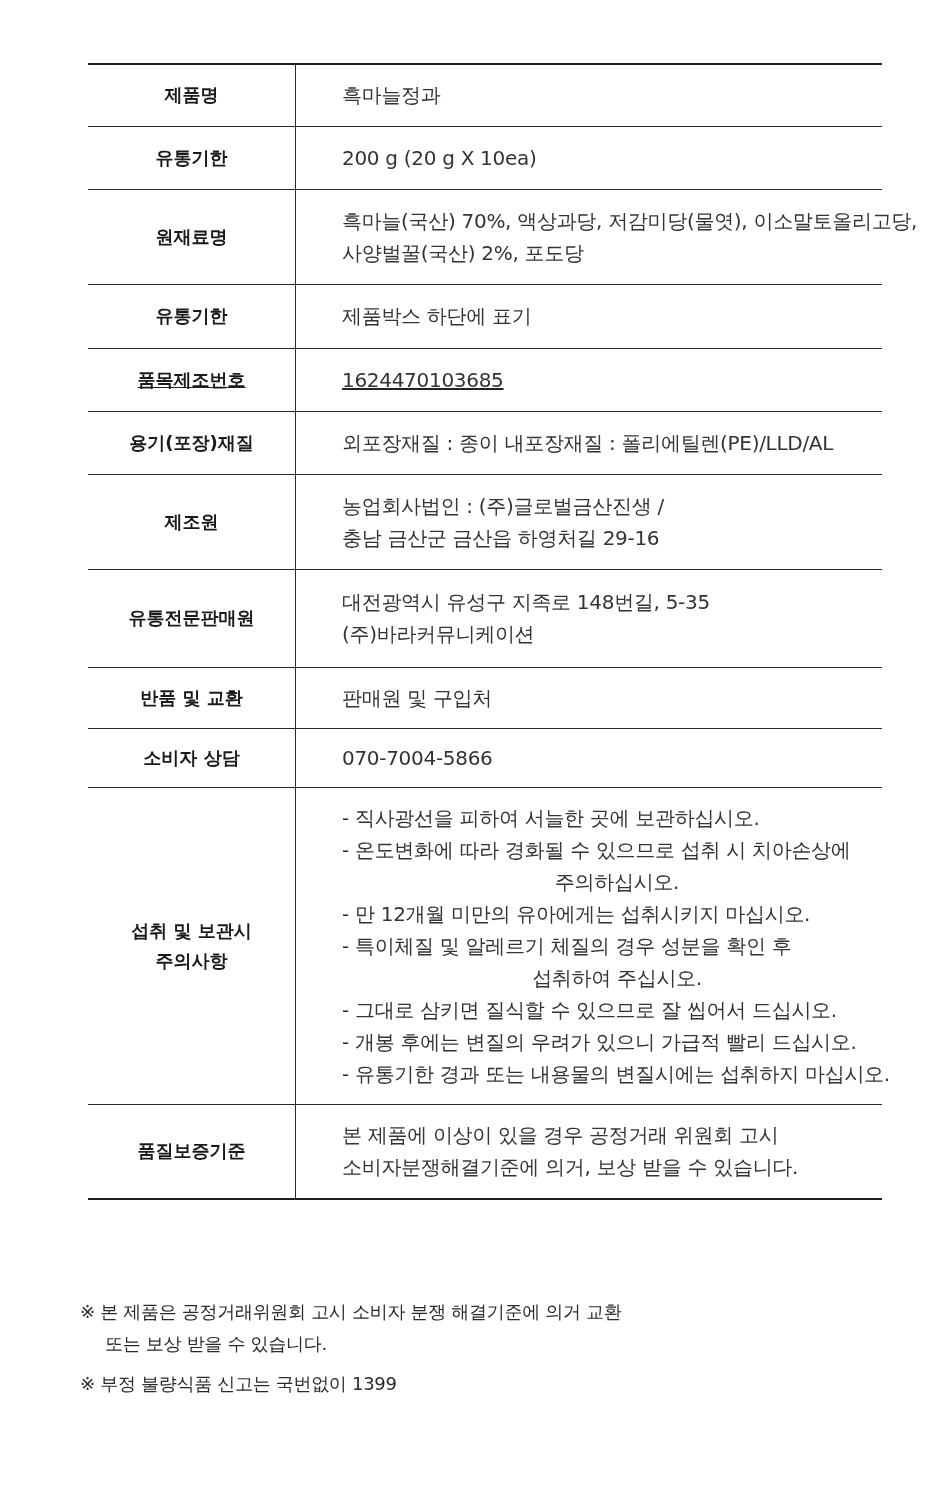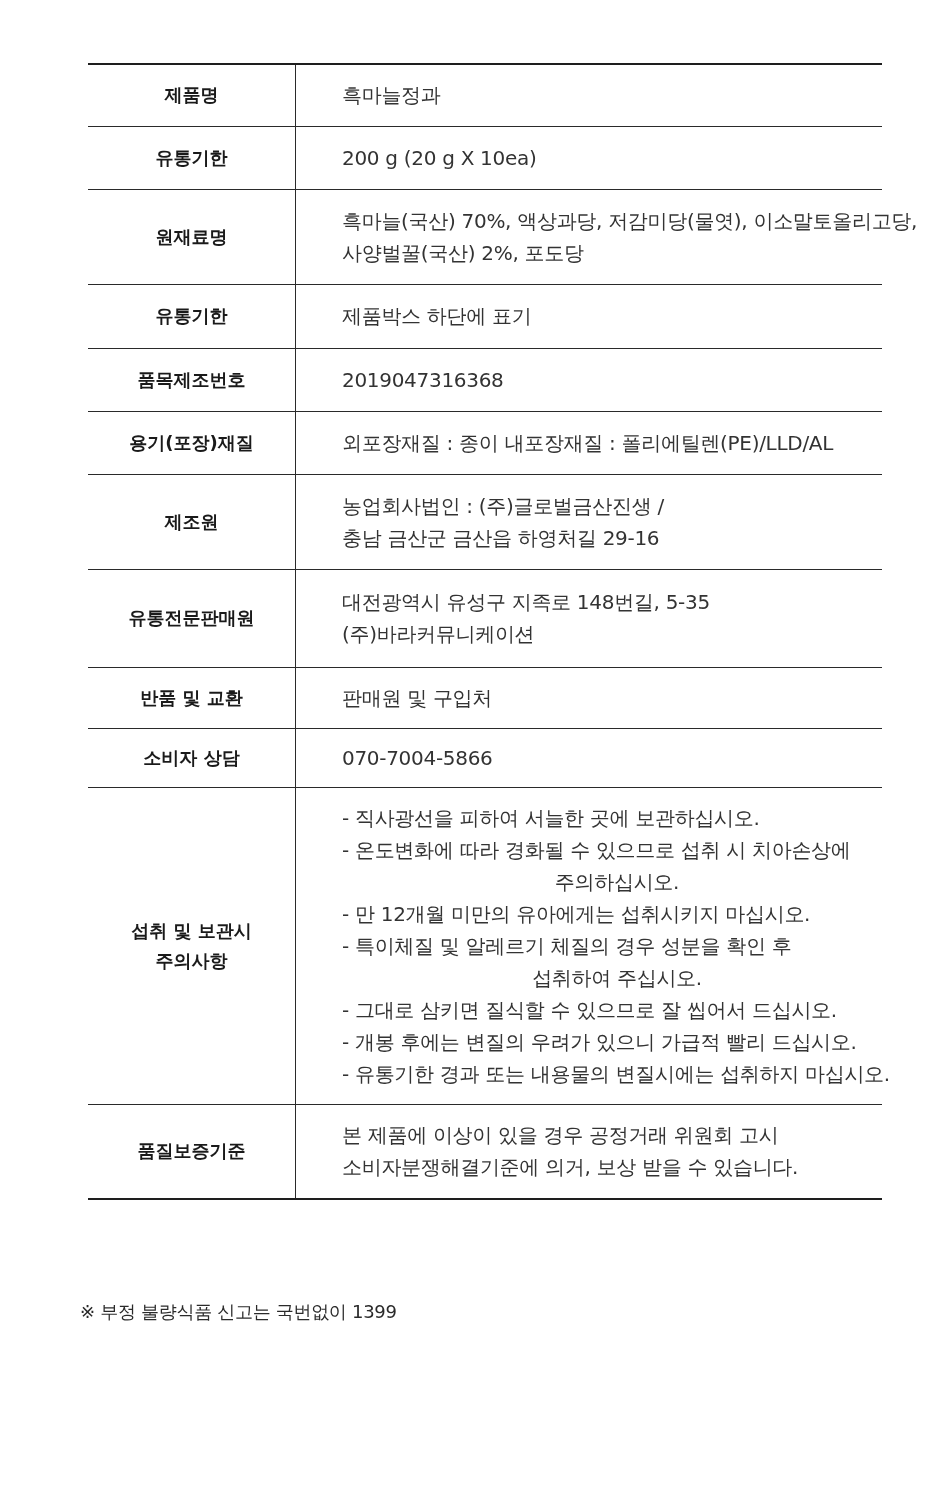"품목제조번호" tr { text-decoration: none -> underline }
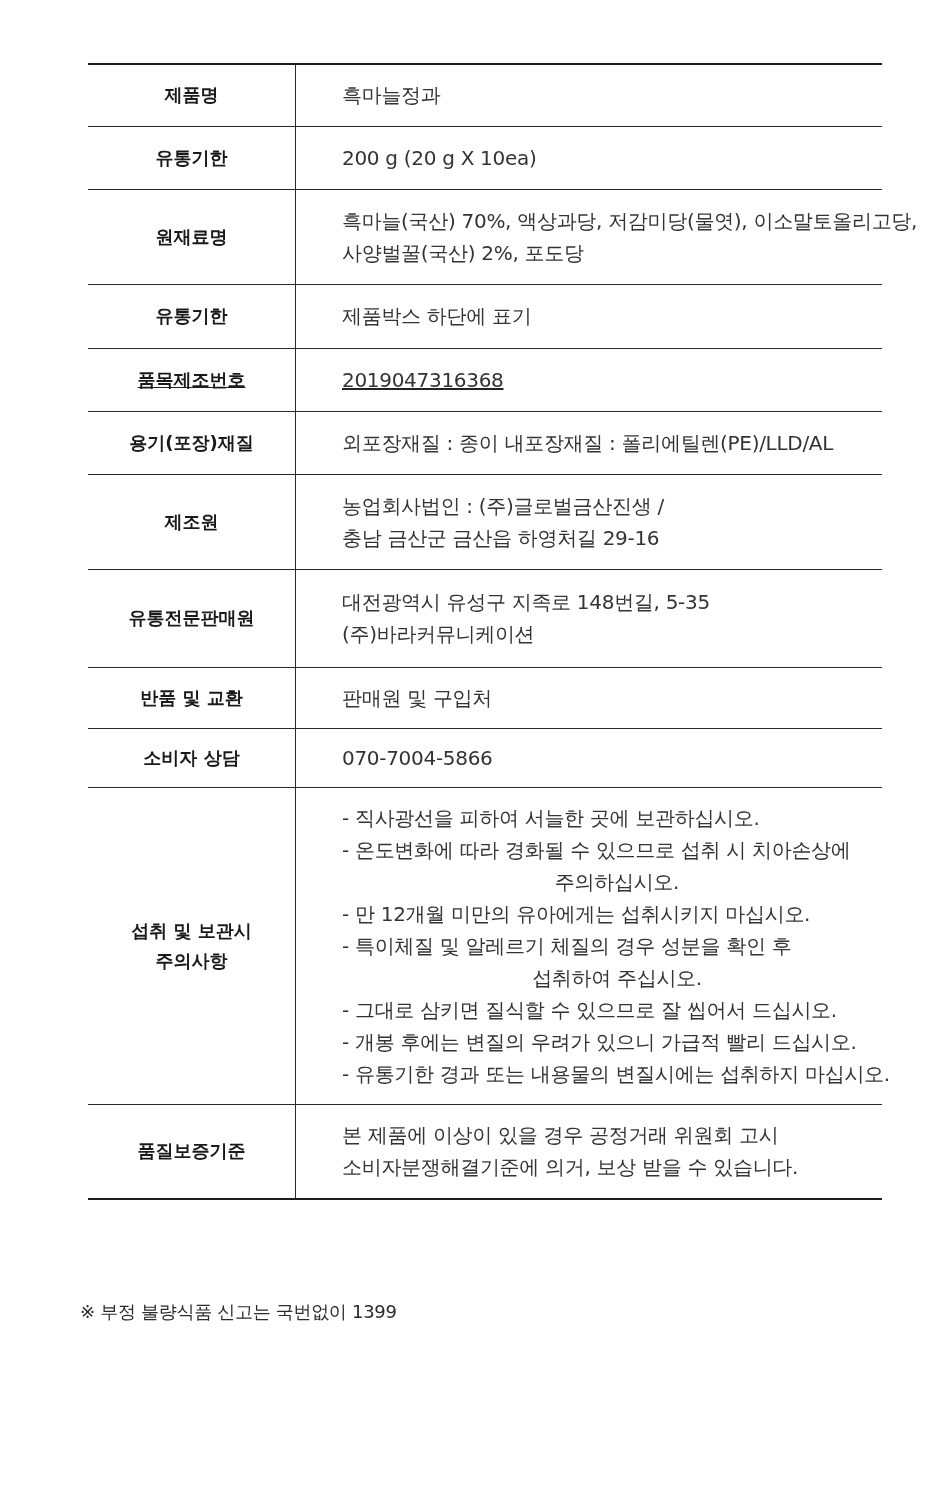"2019047316368" span.line { text: 2019047316368 -> 1624470103685 }
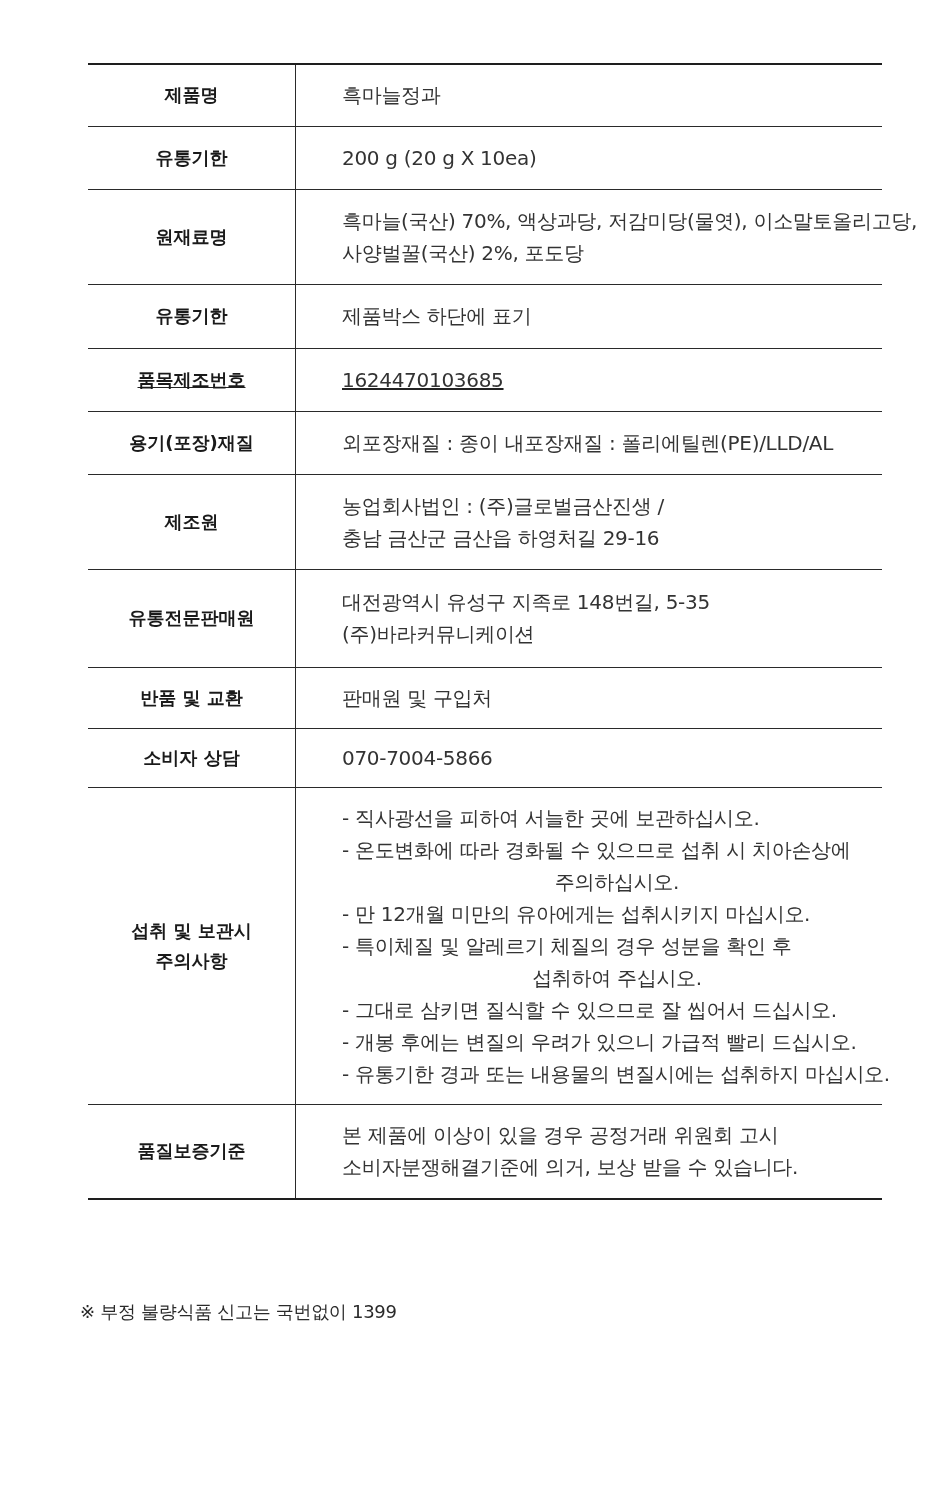"※ 본 제품은 공정거래위원회 고시" div.note { html: none -> <div> <span>※ 본 제품은 공정거래위원회 고시 소비자 분쟁 해결기준에 의거 교환</span> <span>또는 보상 받을 수 있습니다.</span> </div> }
